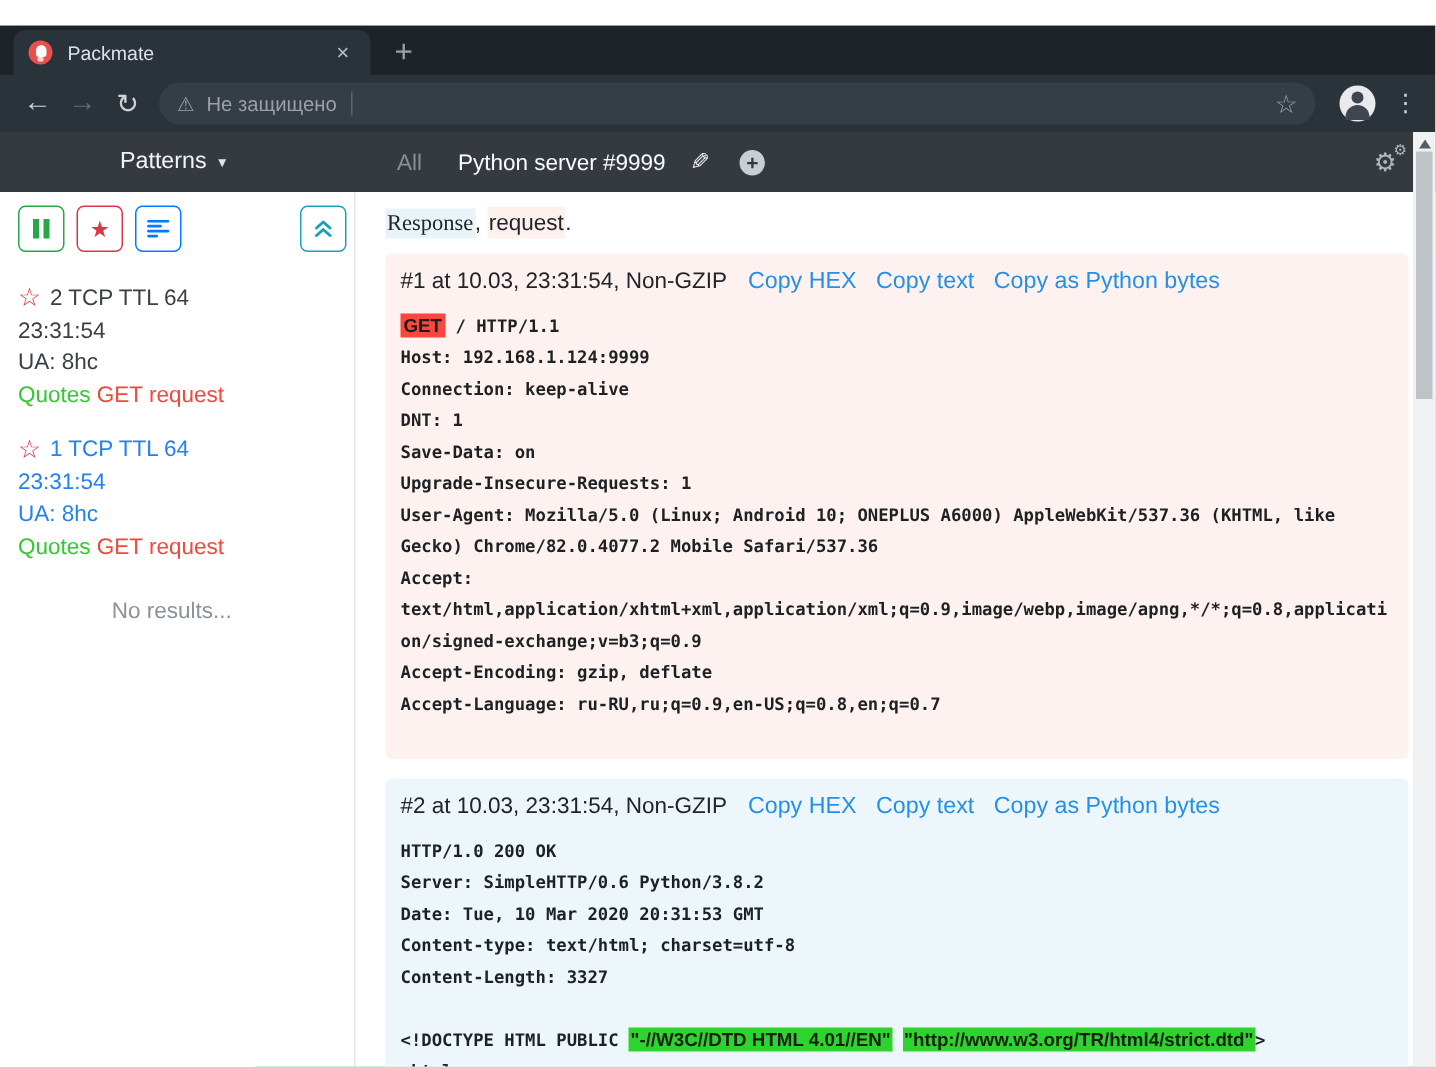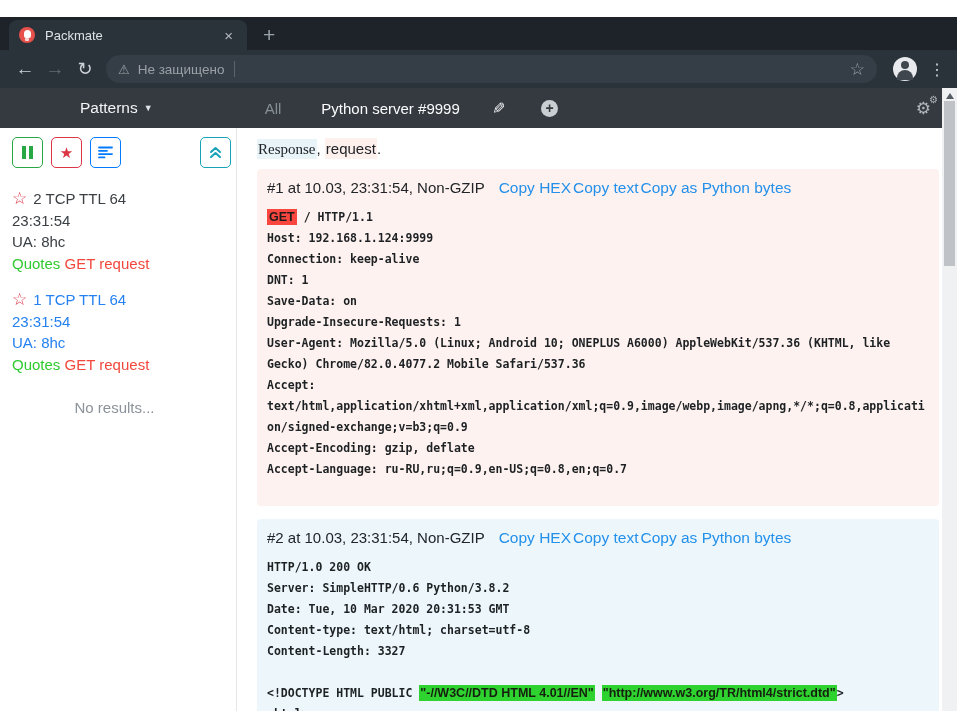"All" .app-nav { gap: 16px -> 0 }
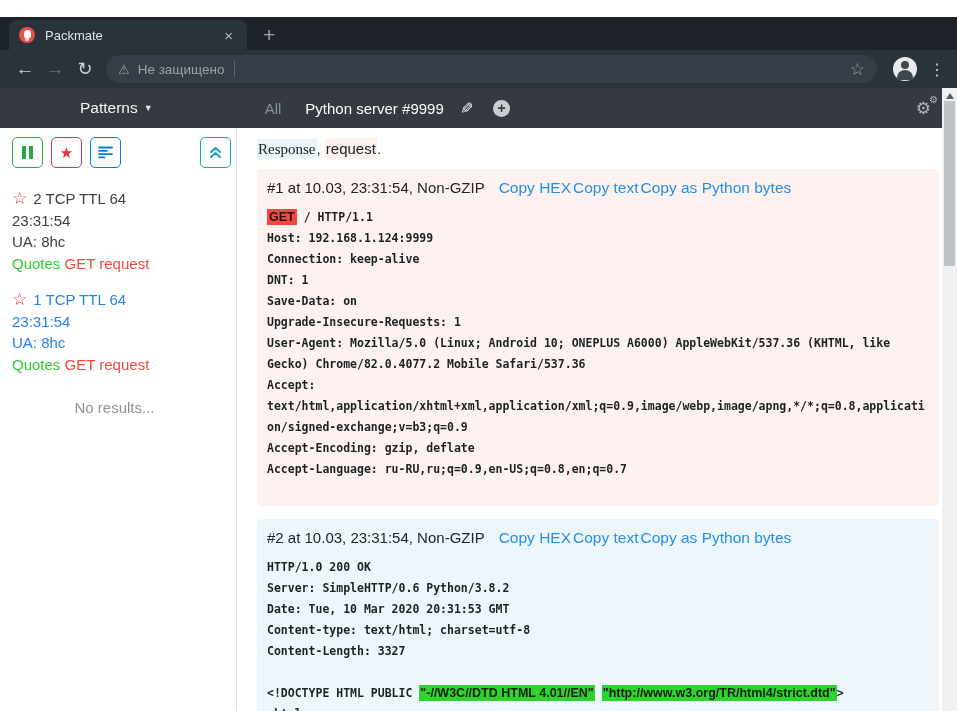"Copy HEX" .card-actions { gap: 2px -> 13px }
